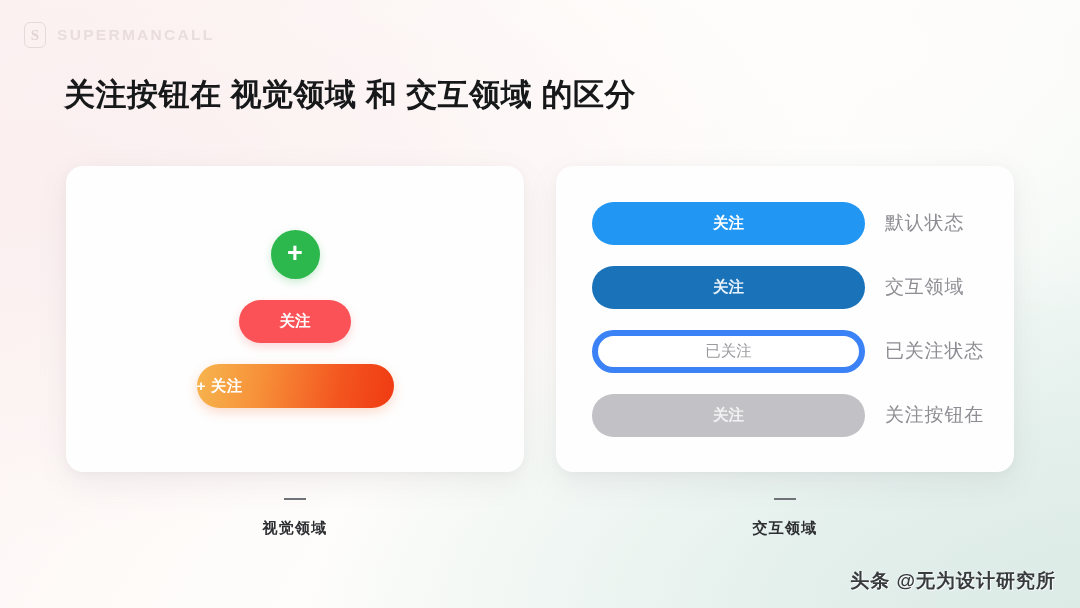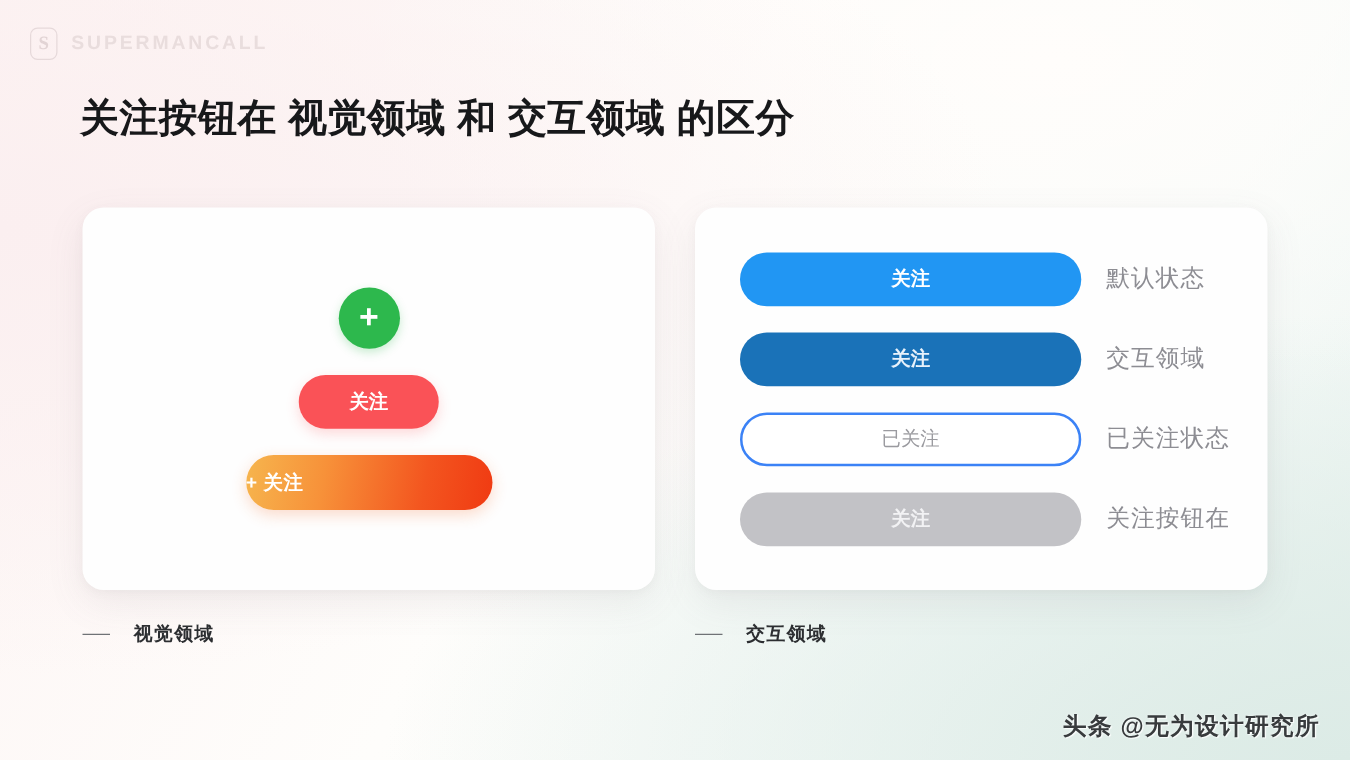"已关注" .state-btn.outline { border: 2px solid #3b82f6 -> 6px solid #3b82f6 }
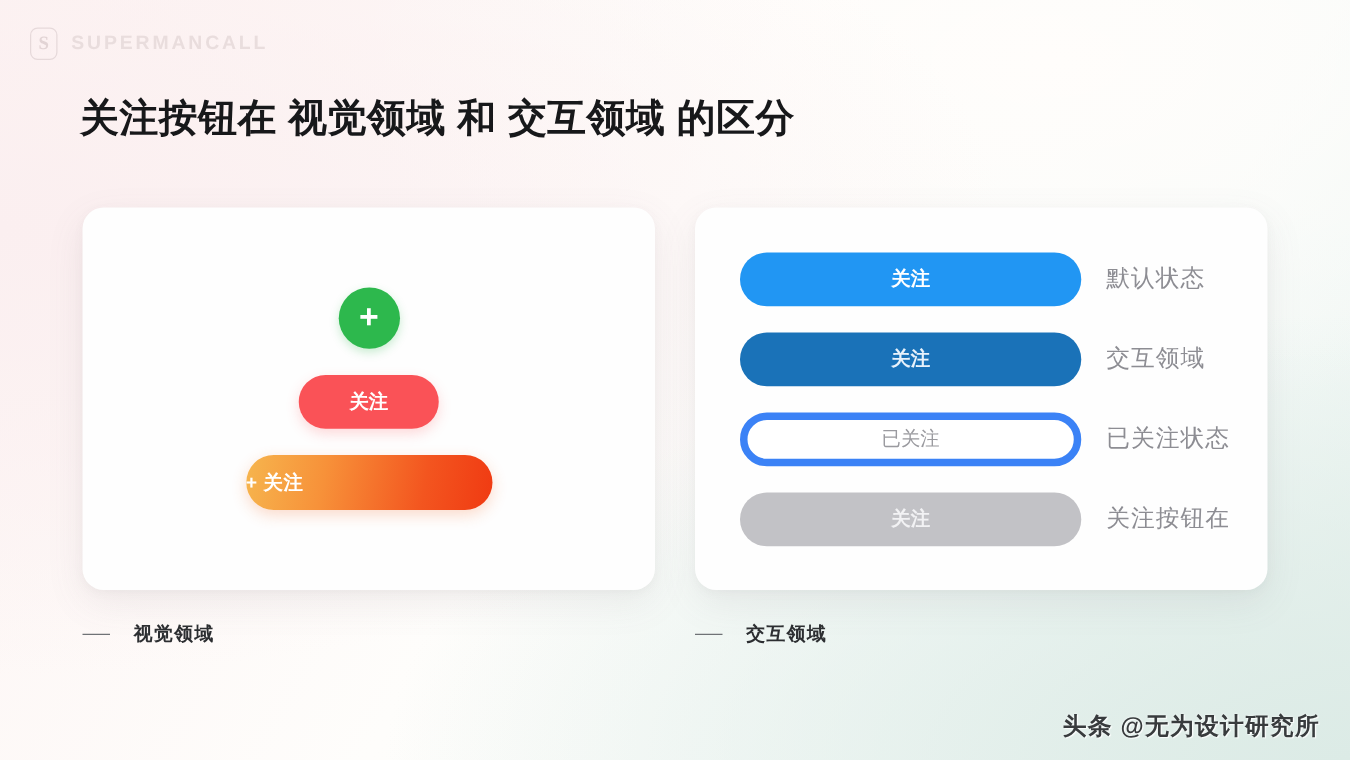"视觉领域" .caption { flex-direction: row -> column }
